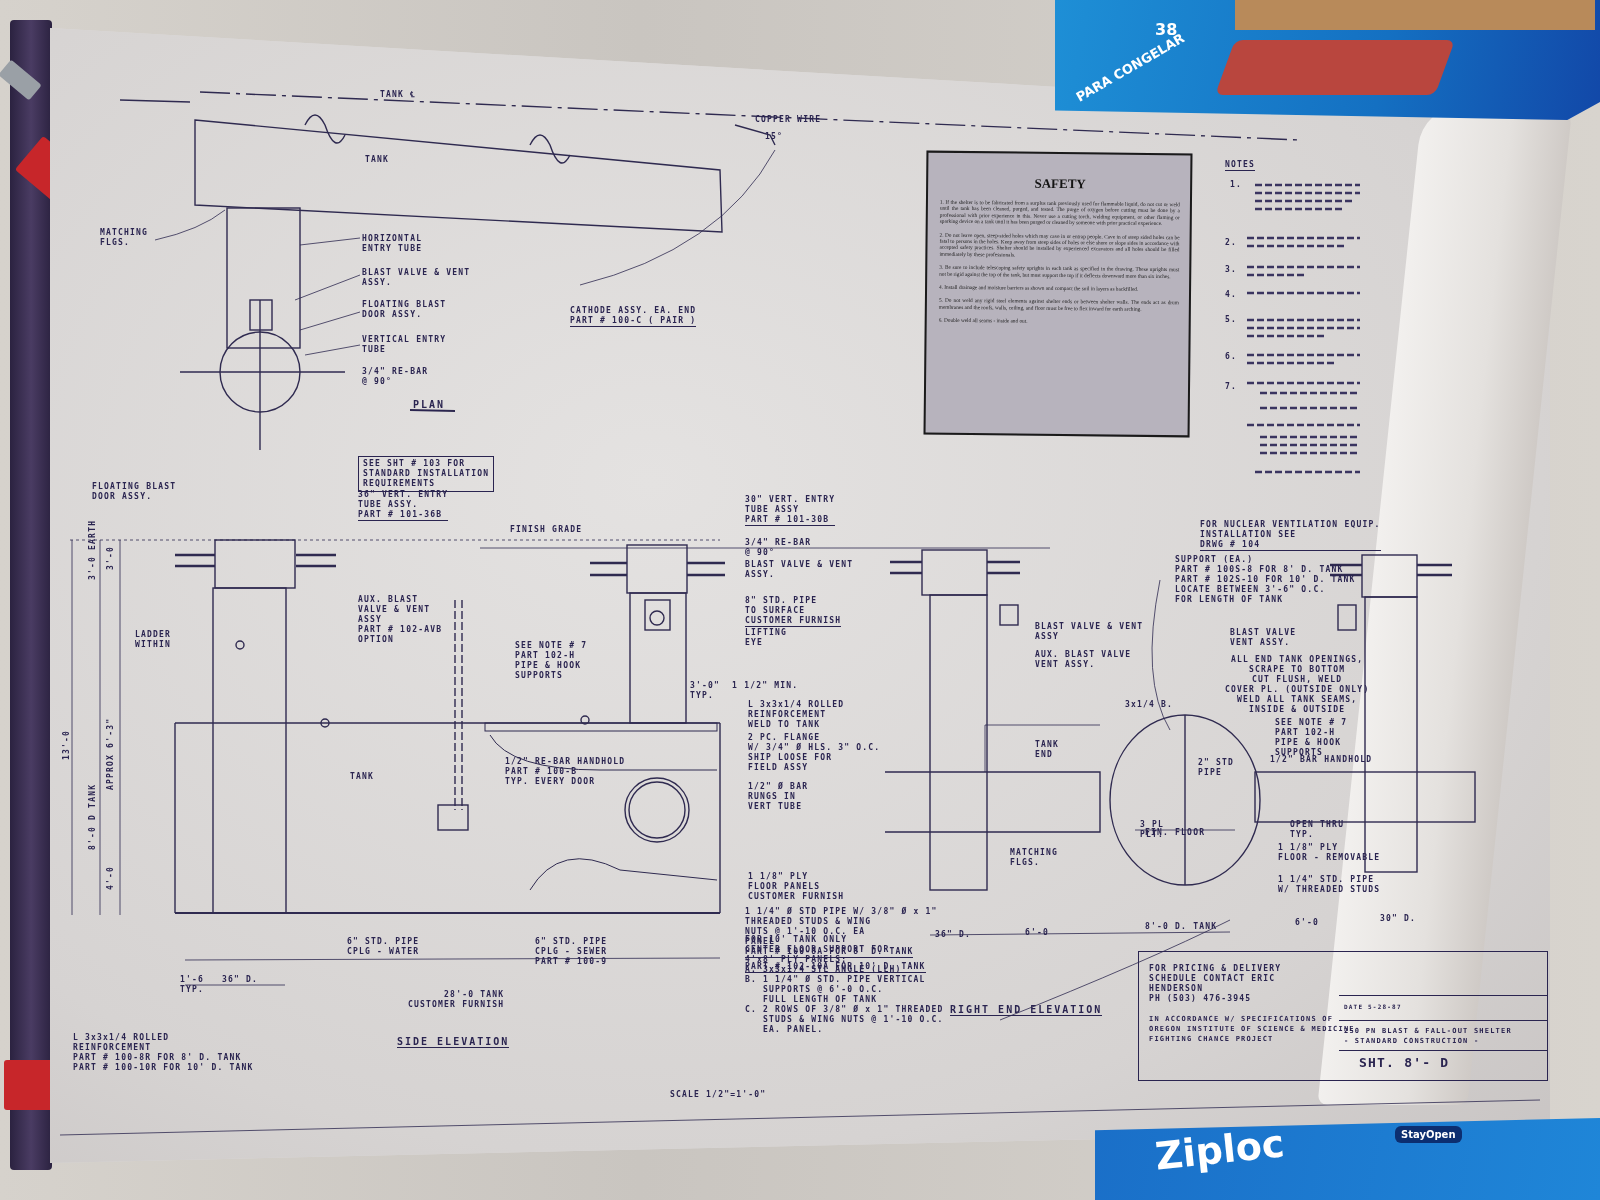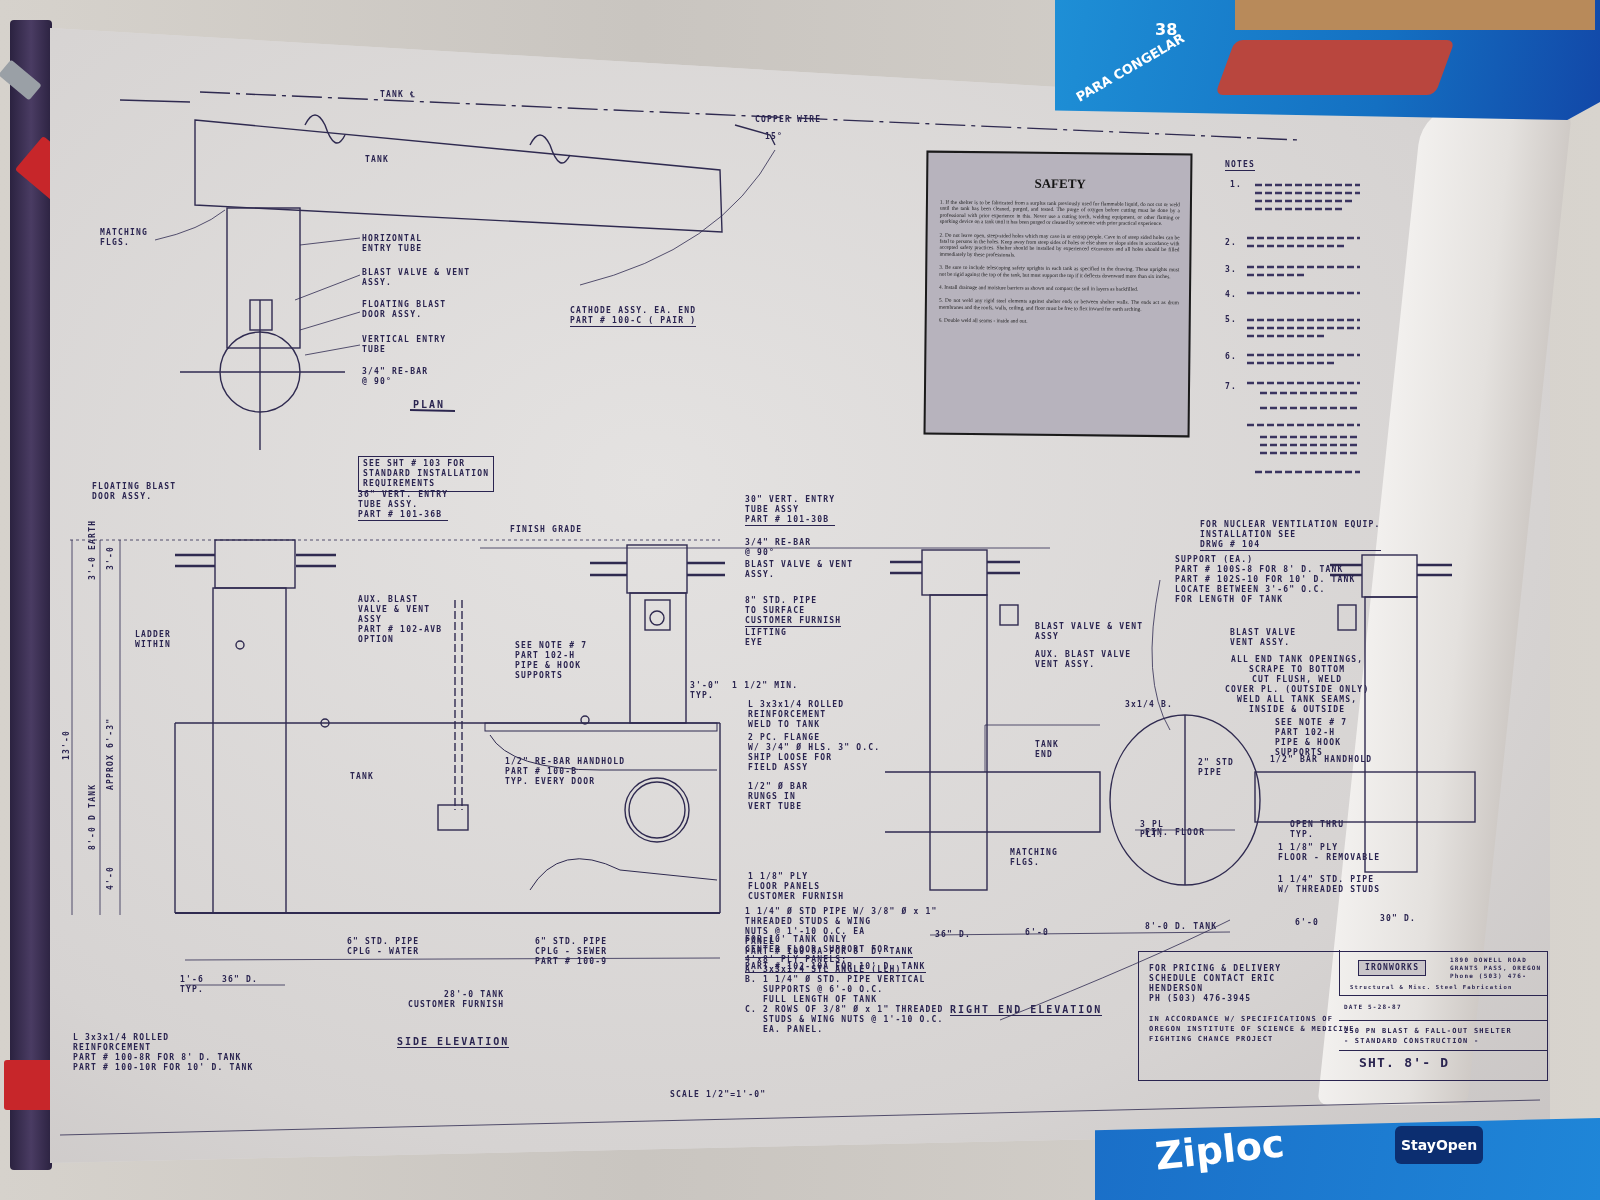"IRONWORKS" div.tb-logo { html: <div> <span>IRONWORKS</span> <span>Structural &amp; Misc. Steel Fabrication</span> <span>1890 DOWELL ROAD GRANTS PASS, OREGON Phone (503) 476-</span> </div> -> none }
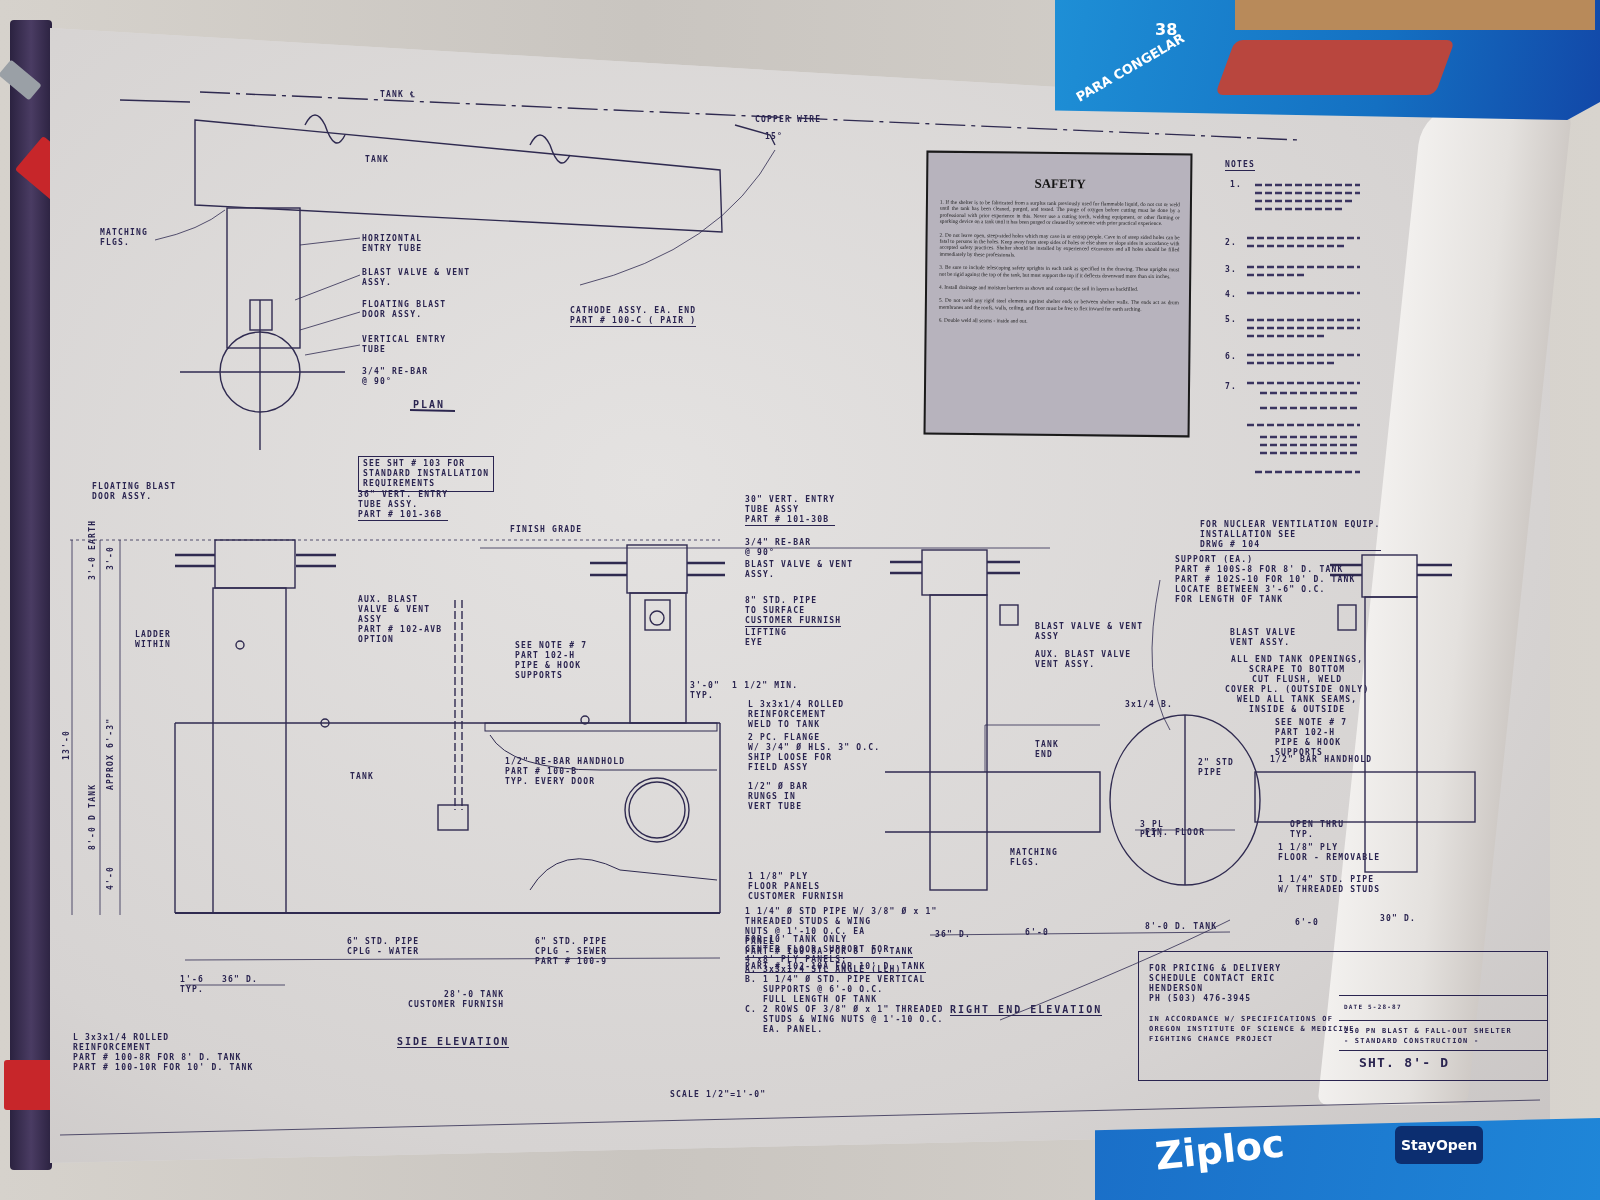"StayOpen" span.brand { font-size: 14px -> 10px; padding: 11px 6px -> 3px 6px }
